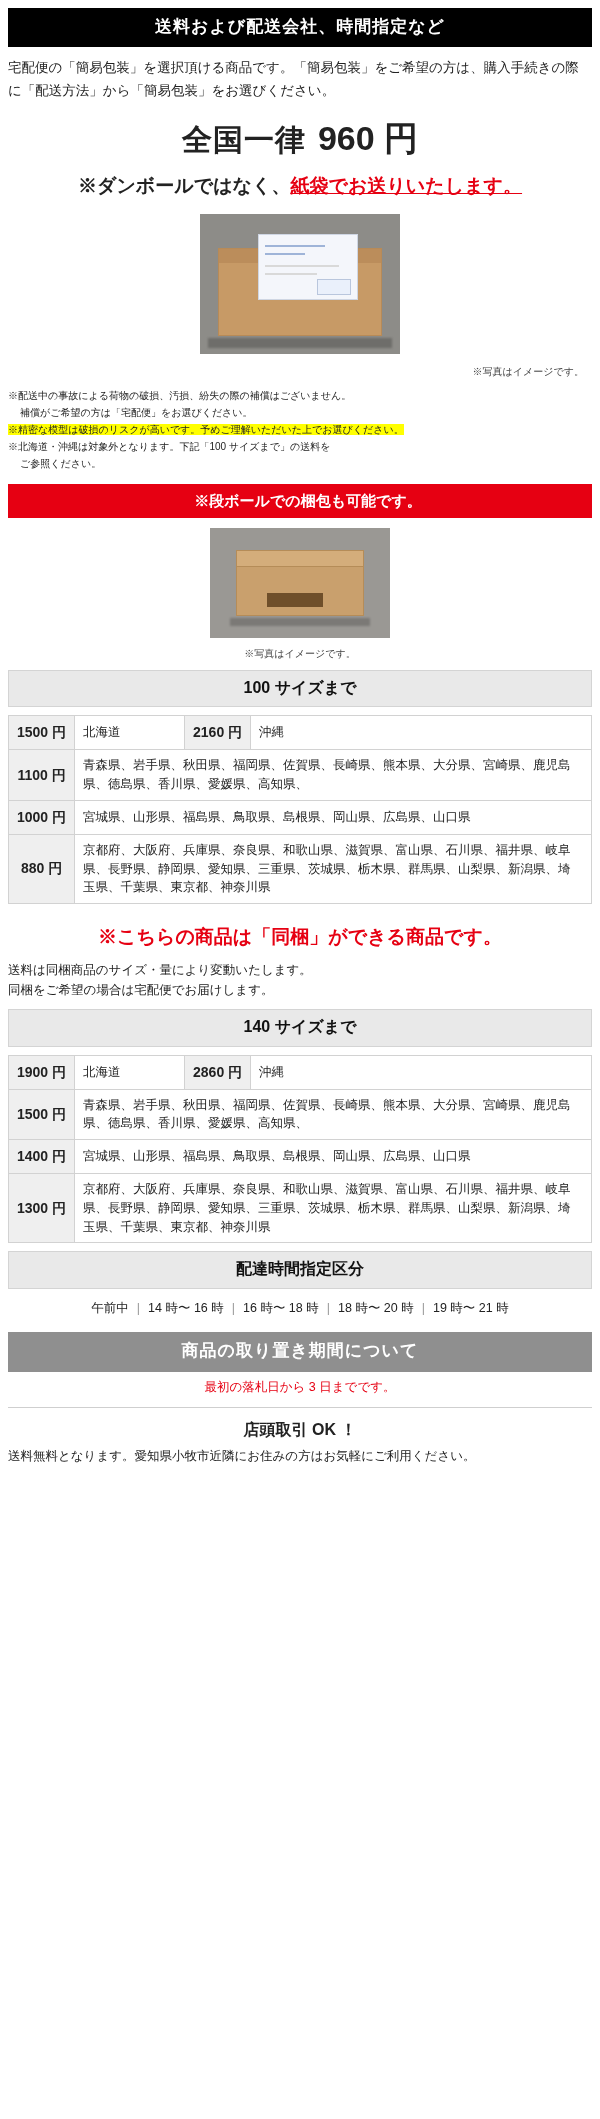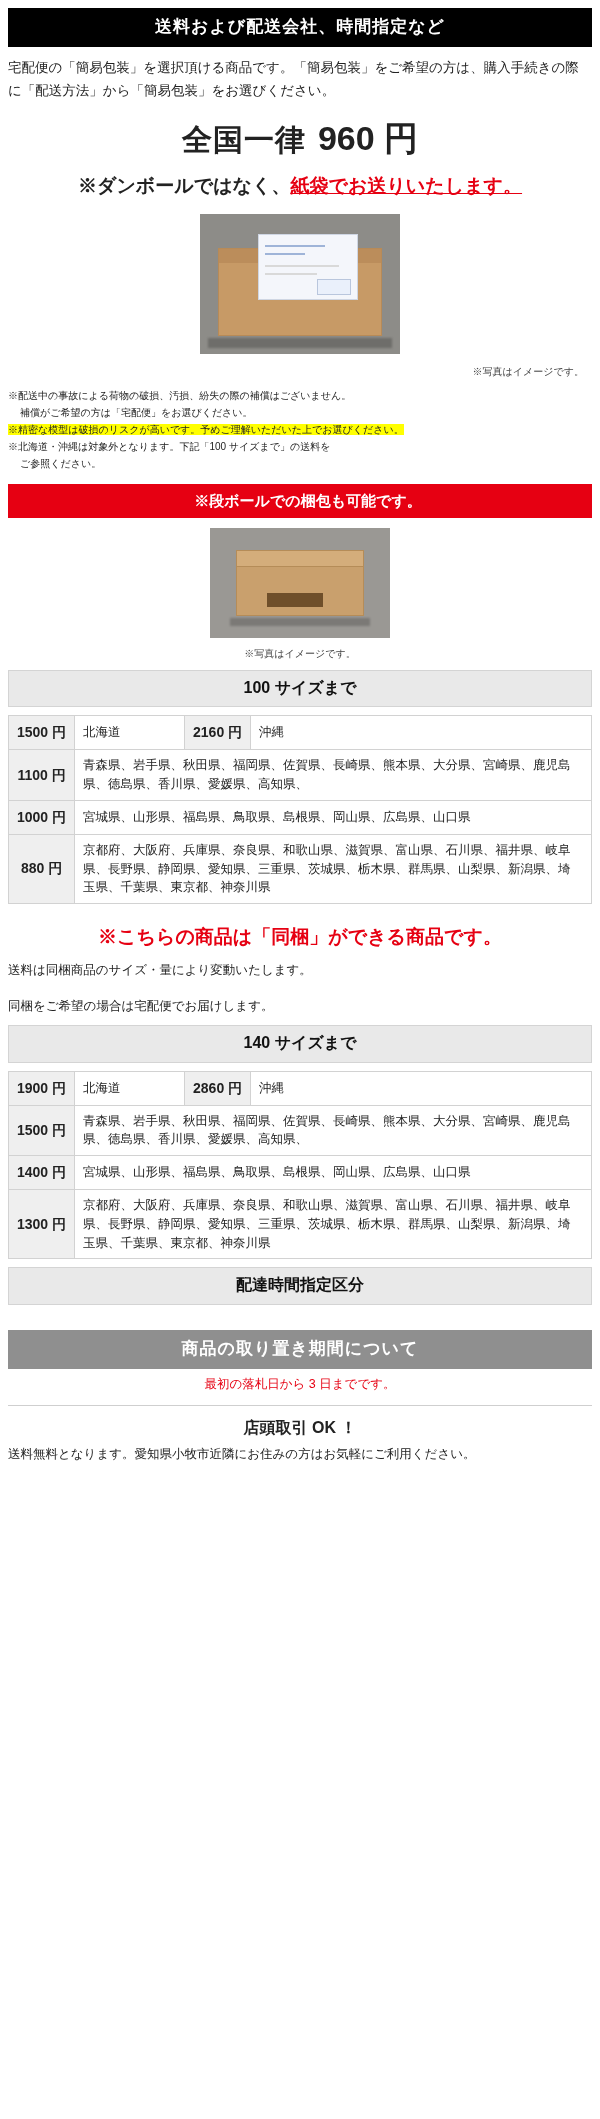"同梱をご希望の場合は宅配便でお届けします。" p.body-text { margin-top: 16px -> 0 }
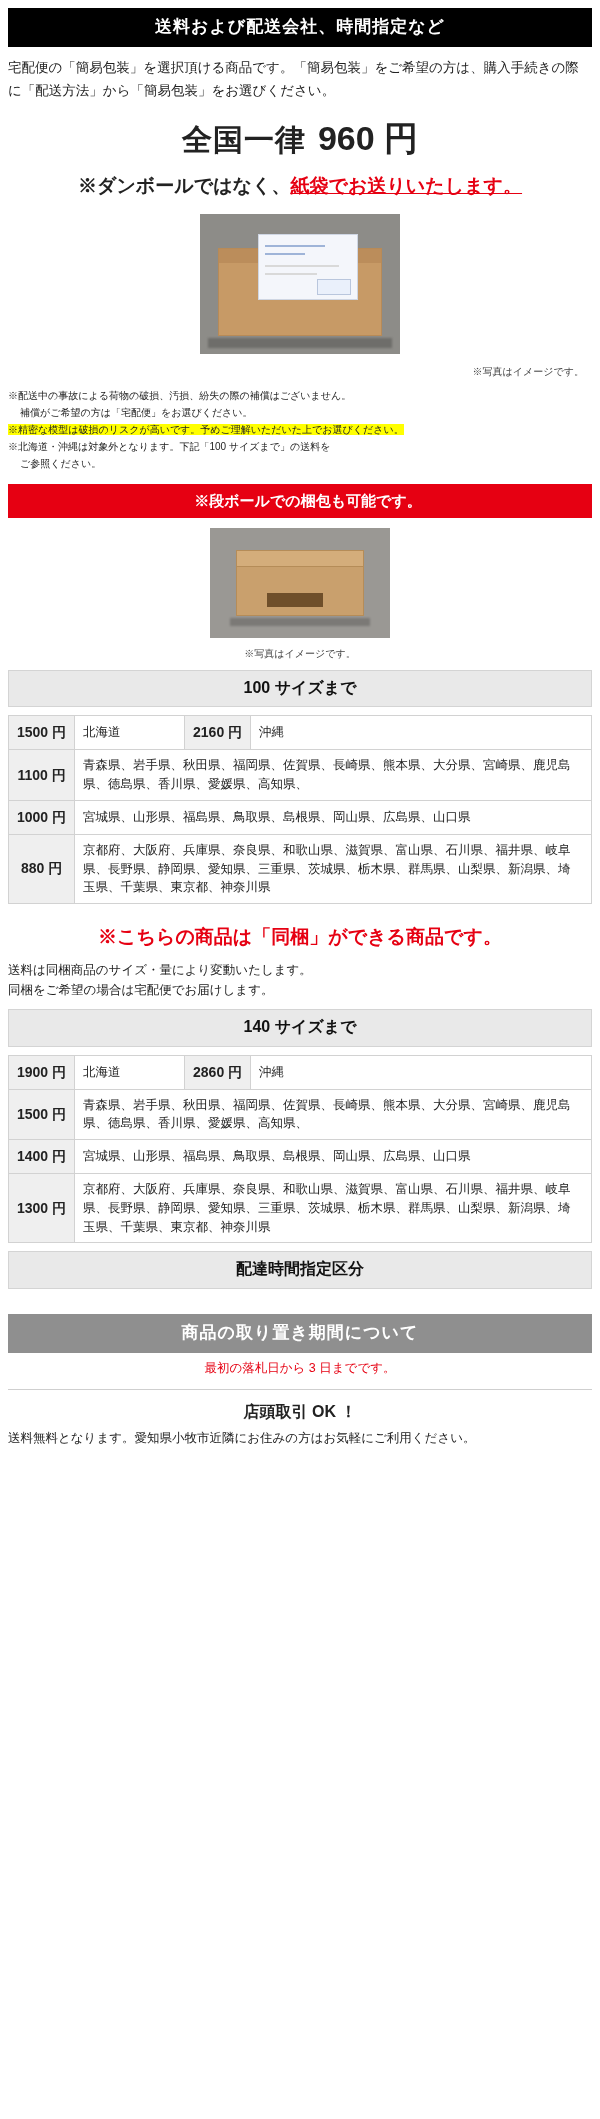"午前中 | 14 時〜 16" div.timeslots { html: none -> <div> <span>午前中</span><span>|</span><span>14 時〜 16 時</span><span>|</span><span>16 時〜 18 時</span><span>|</span><span>18 時〜 20 時</span><span>|</span><span>19 時〜 21 時</span> </div> }
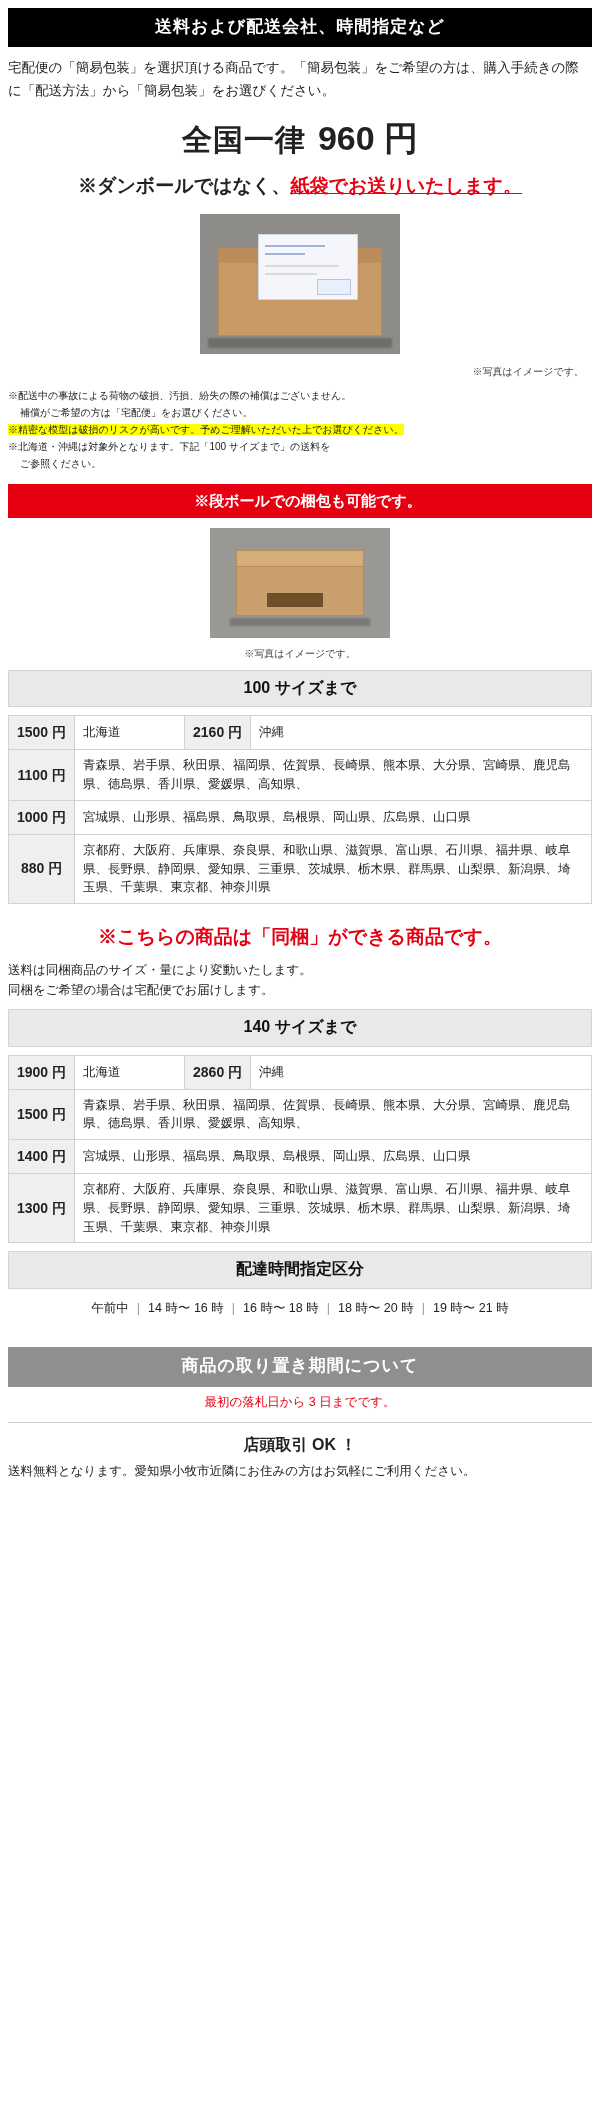"商品の取り置き期間について" .bar-gray { margin: 25px 8px 6px 8px -> 10px 8px 6px 8px }
